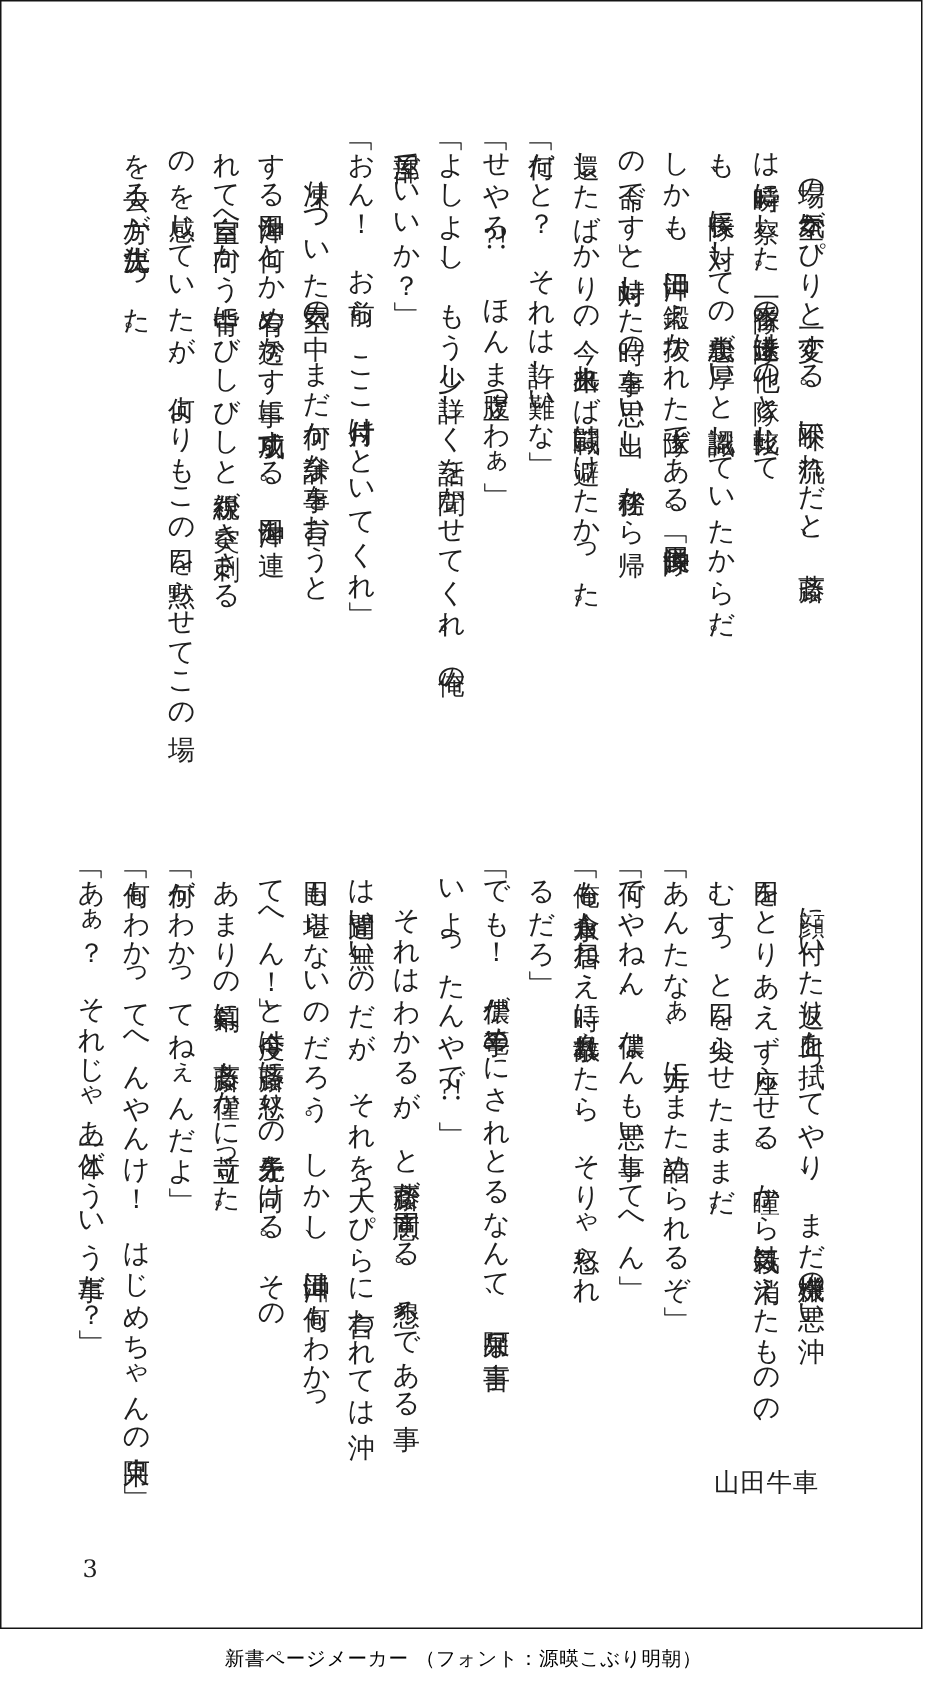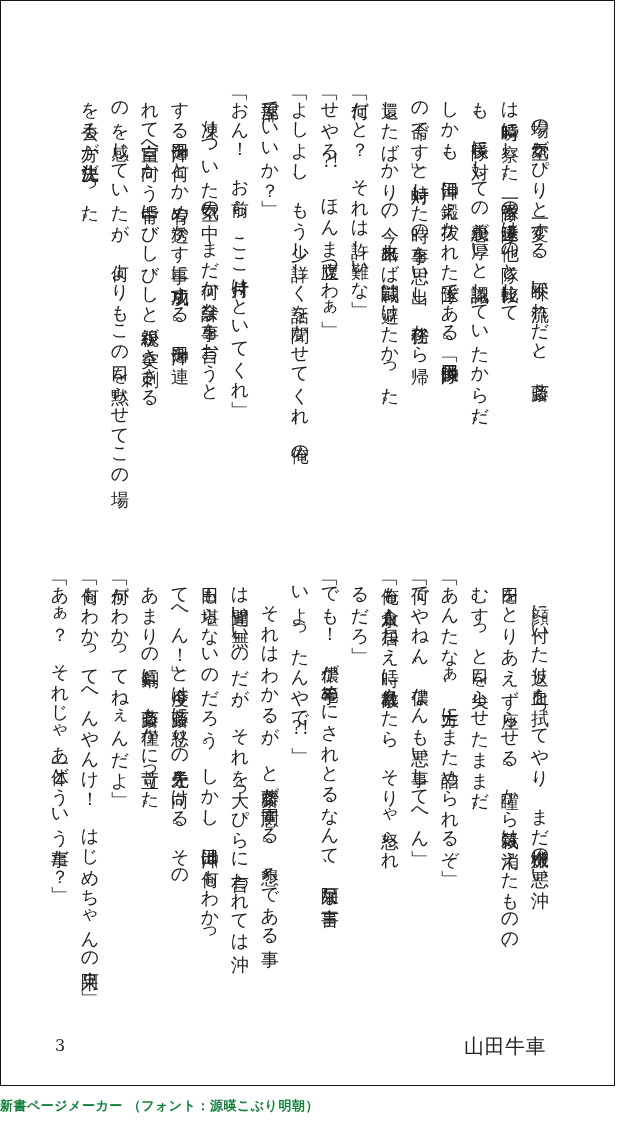"山田牛車" .author-name { font-size: 20px -> 17px; top: 1032px -> 976px }
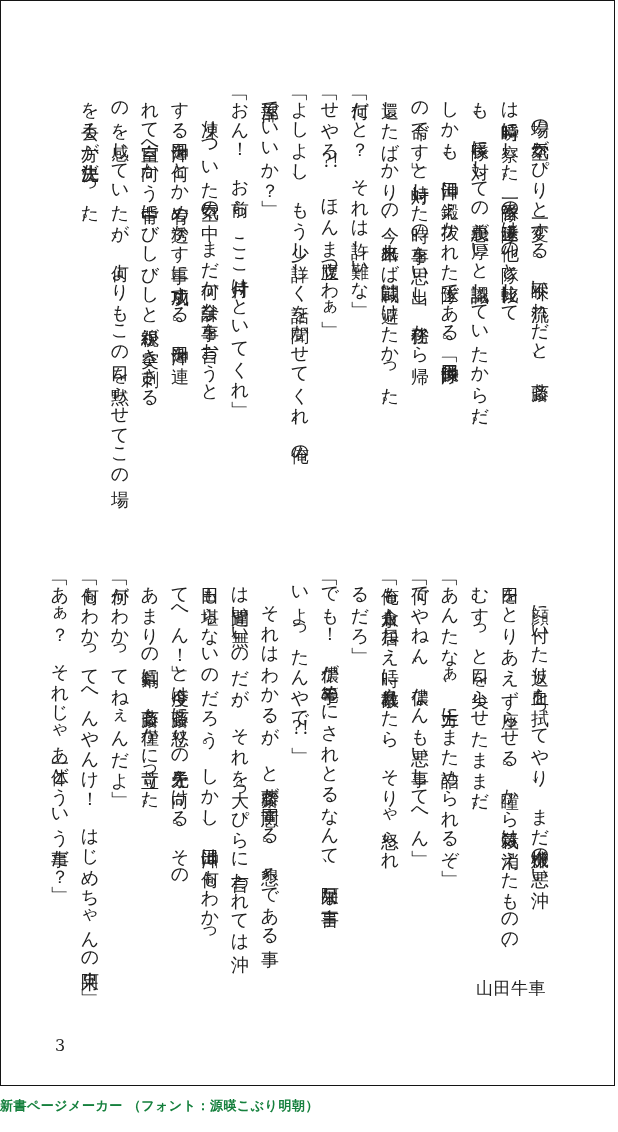"新書ページメーカー （フォント：源暎こぶり明朝）" .footer-caption { color: #15803d -> #000000; font-weight: bold -> none; text-align: left -> center }
